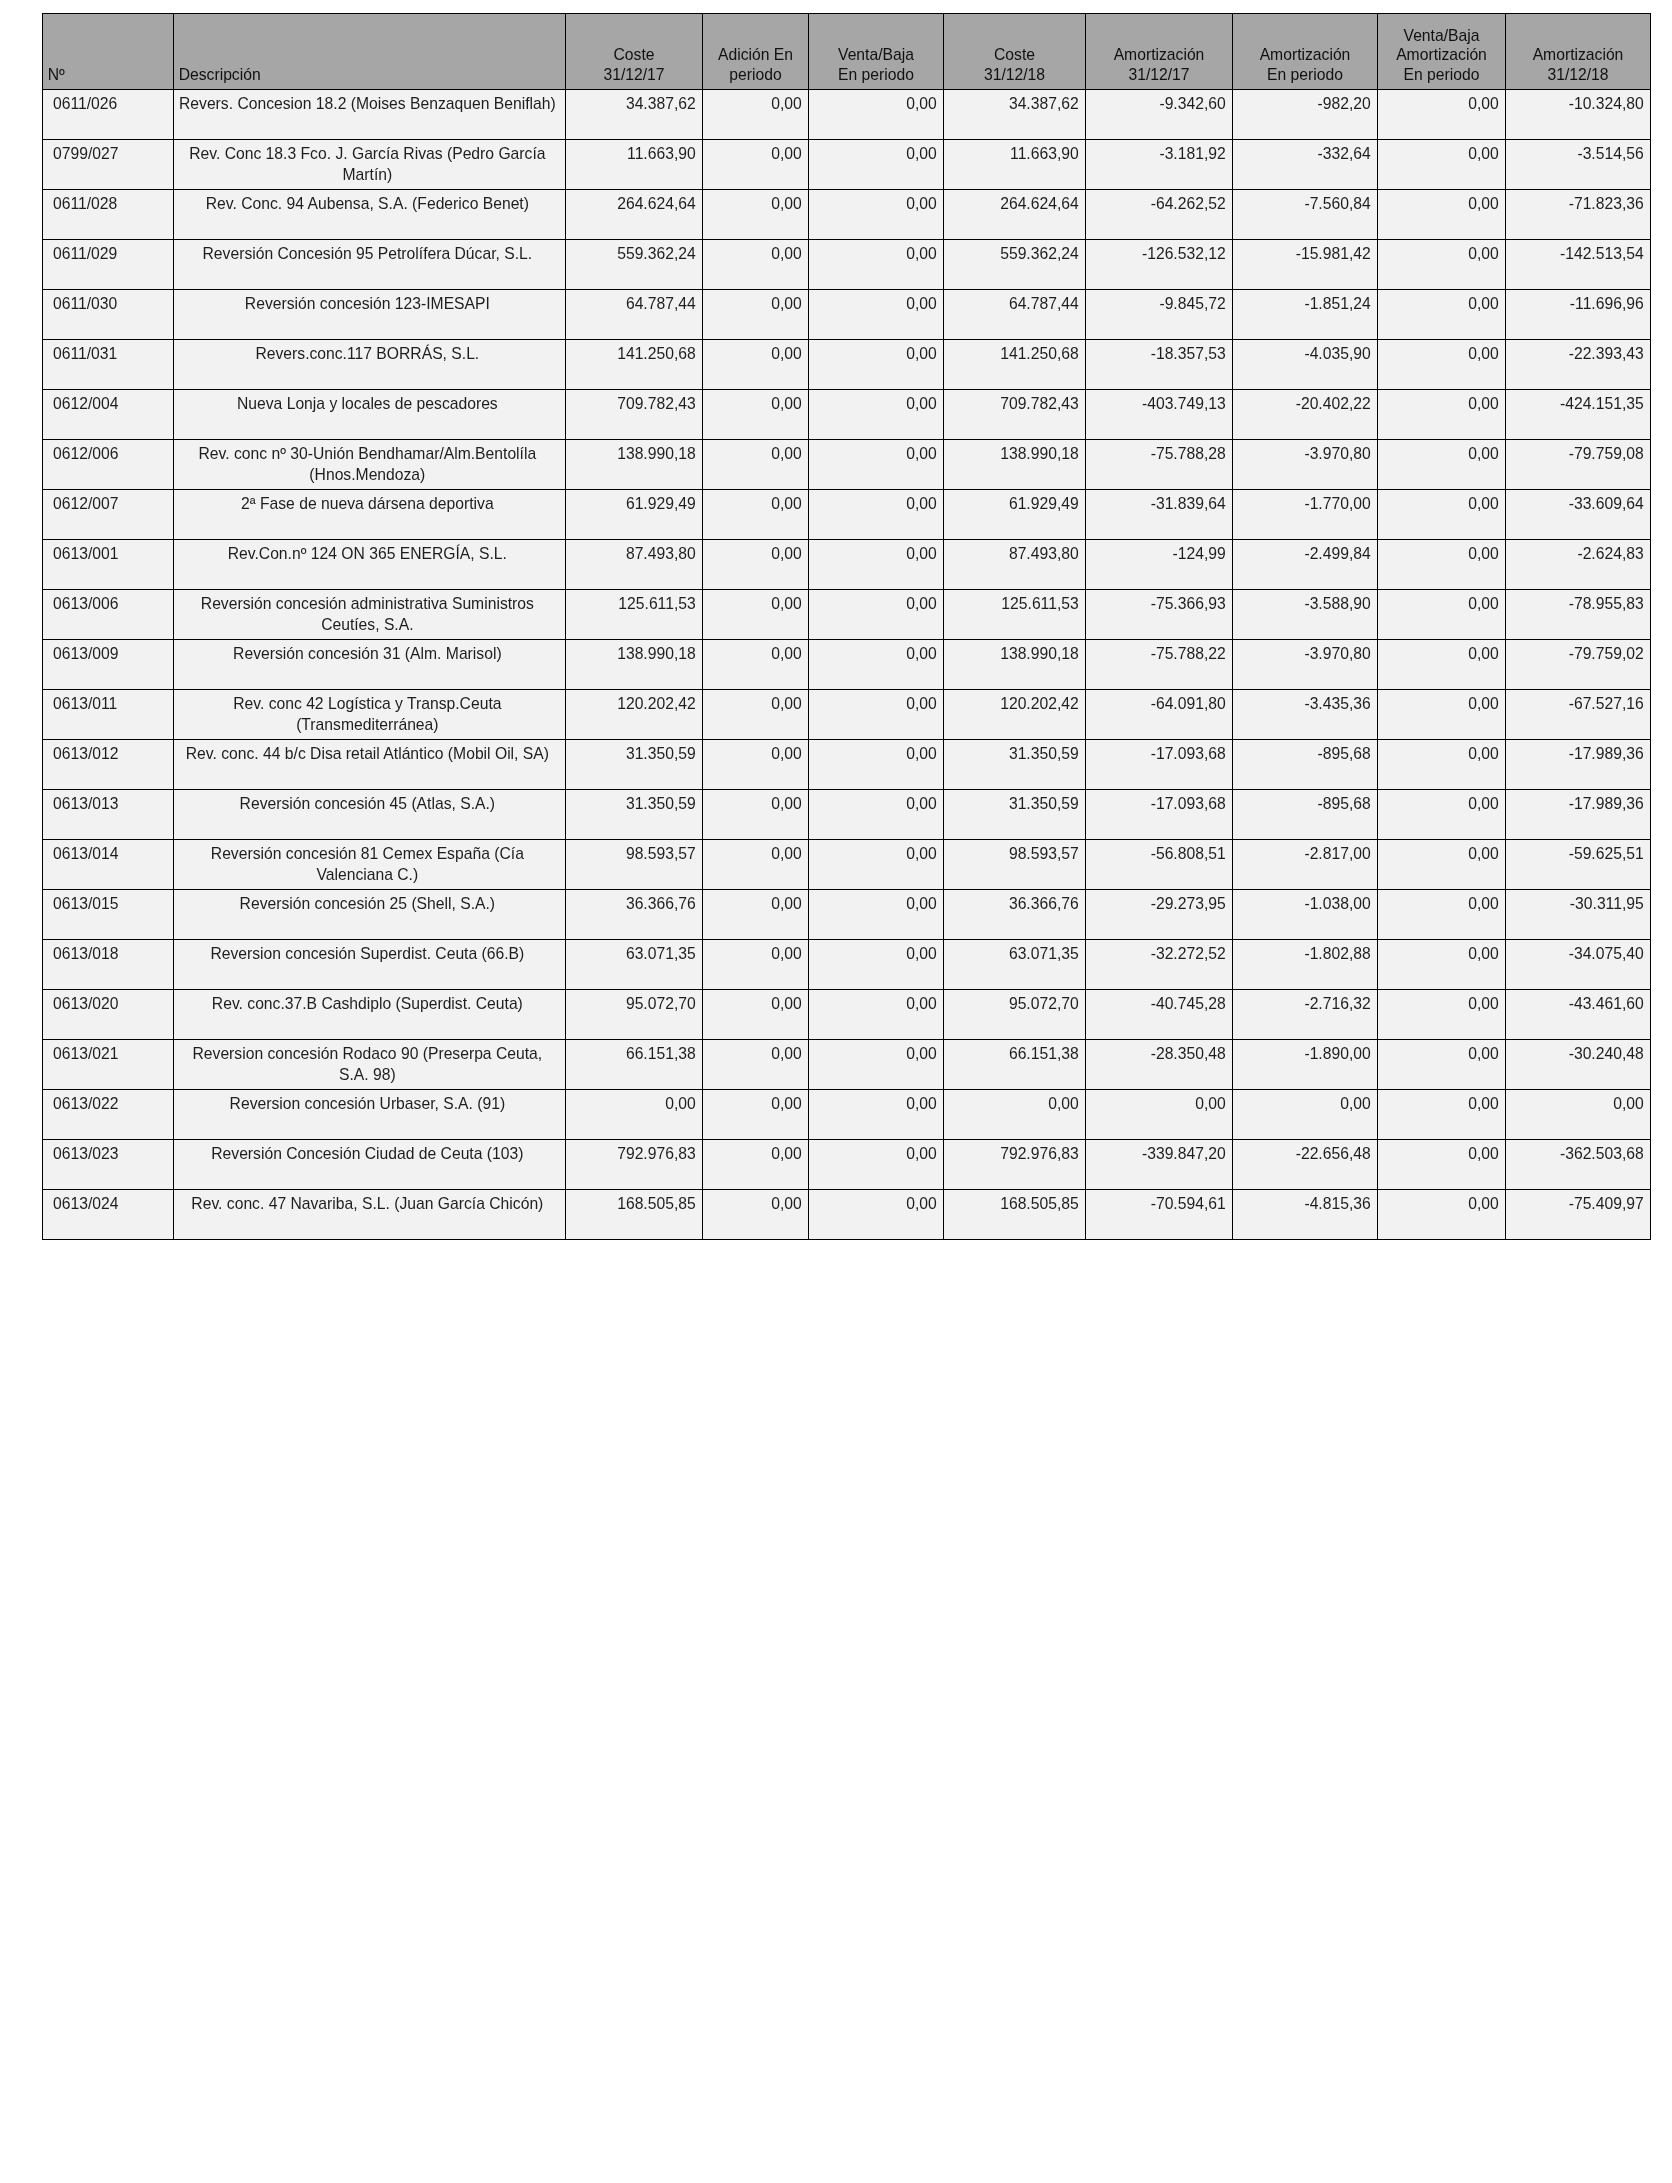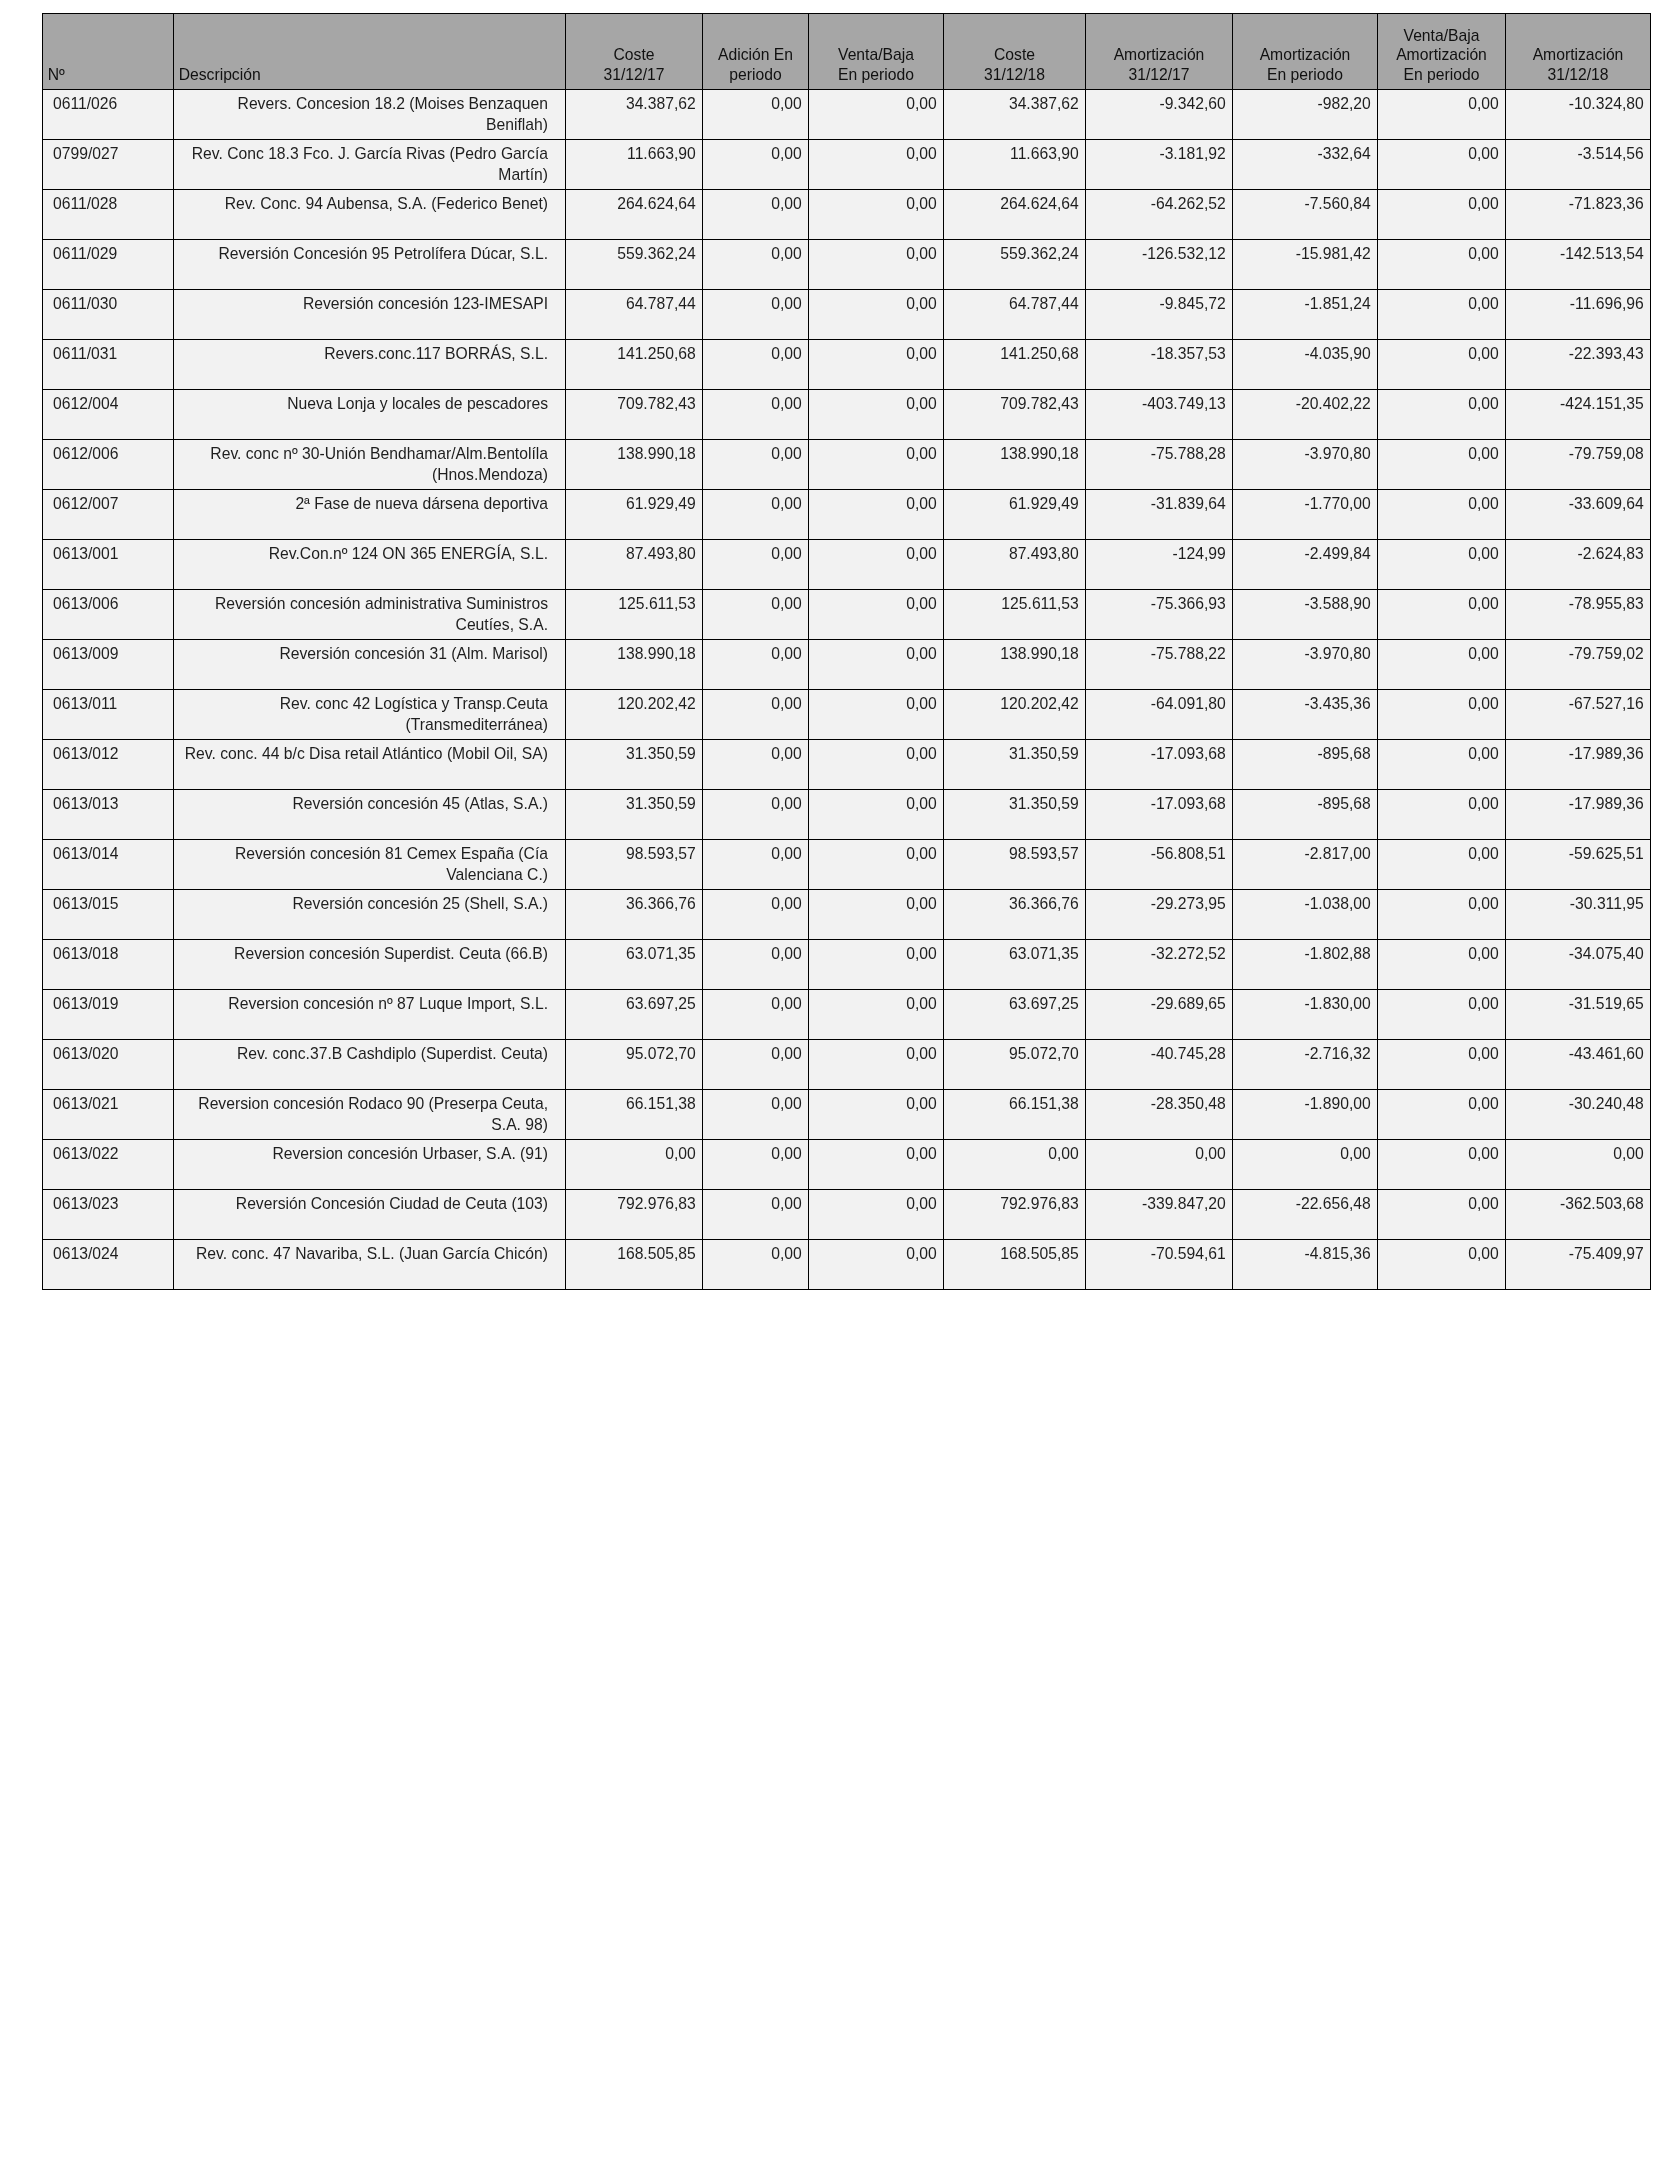"Revers. Concesion 18.2 (Moises Benzaquen" td.col-desc { padding-right: 17px -> 9px; text-align: right -> center }
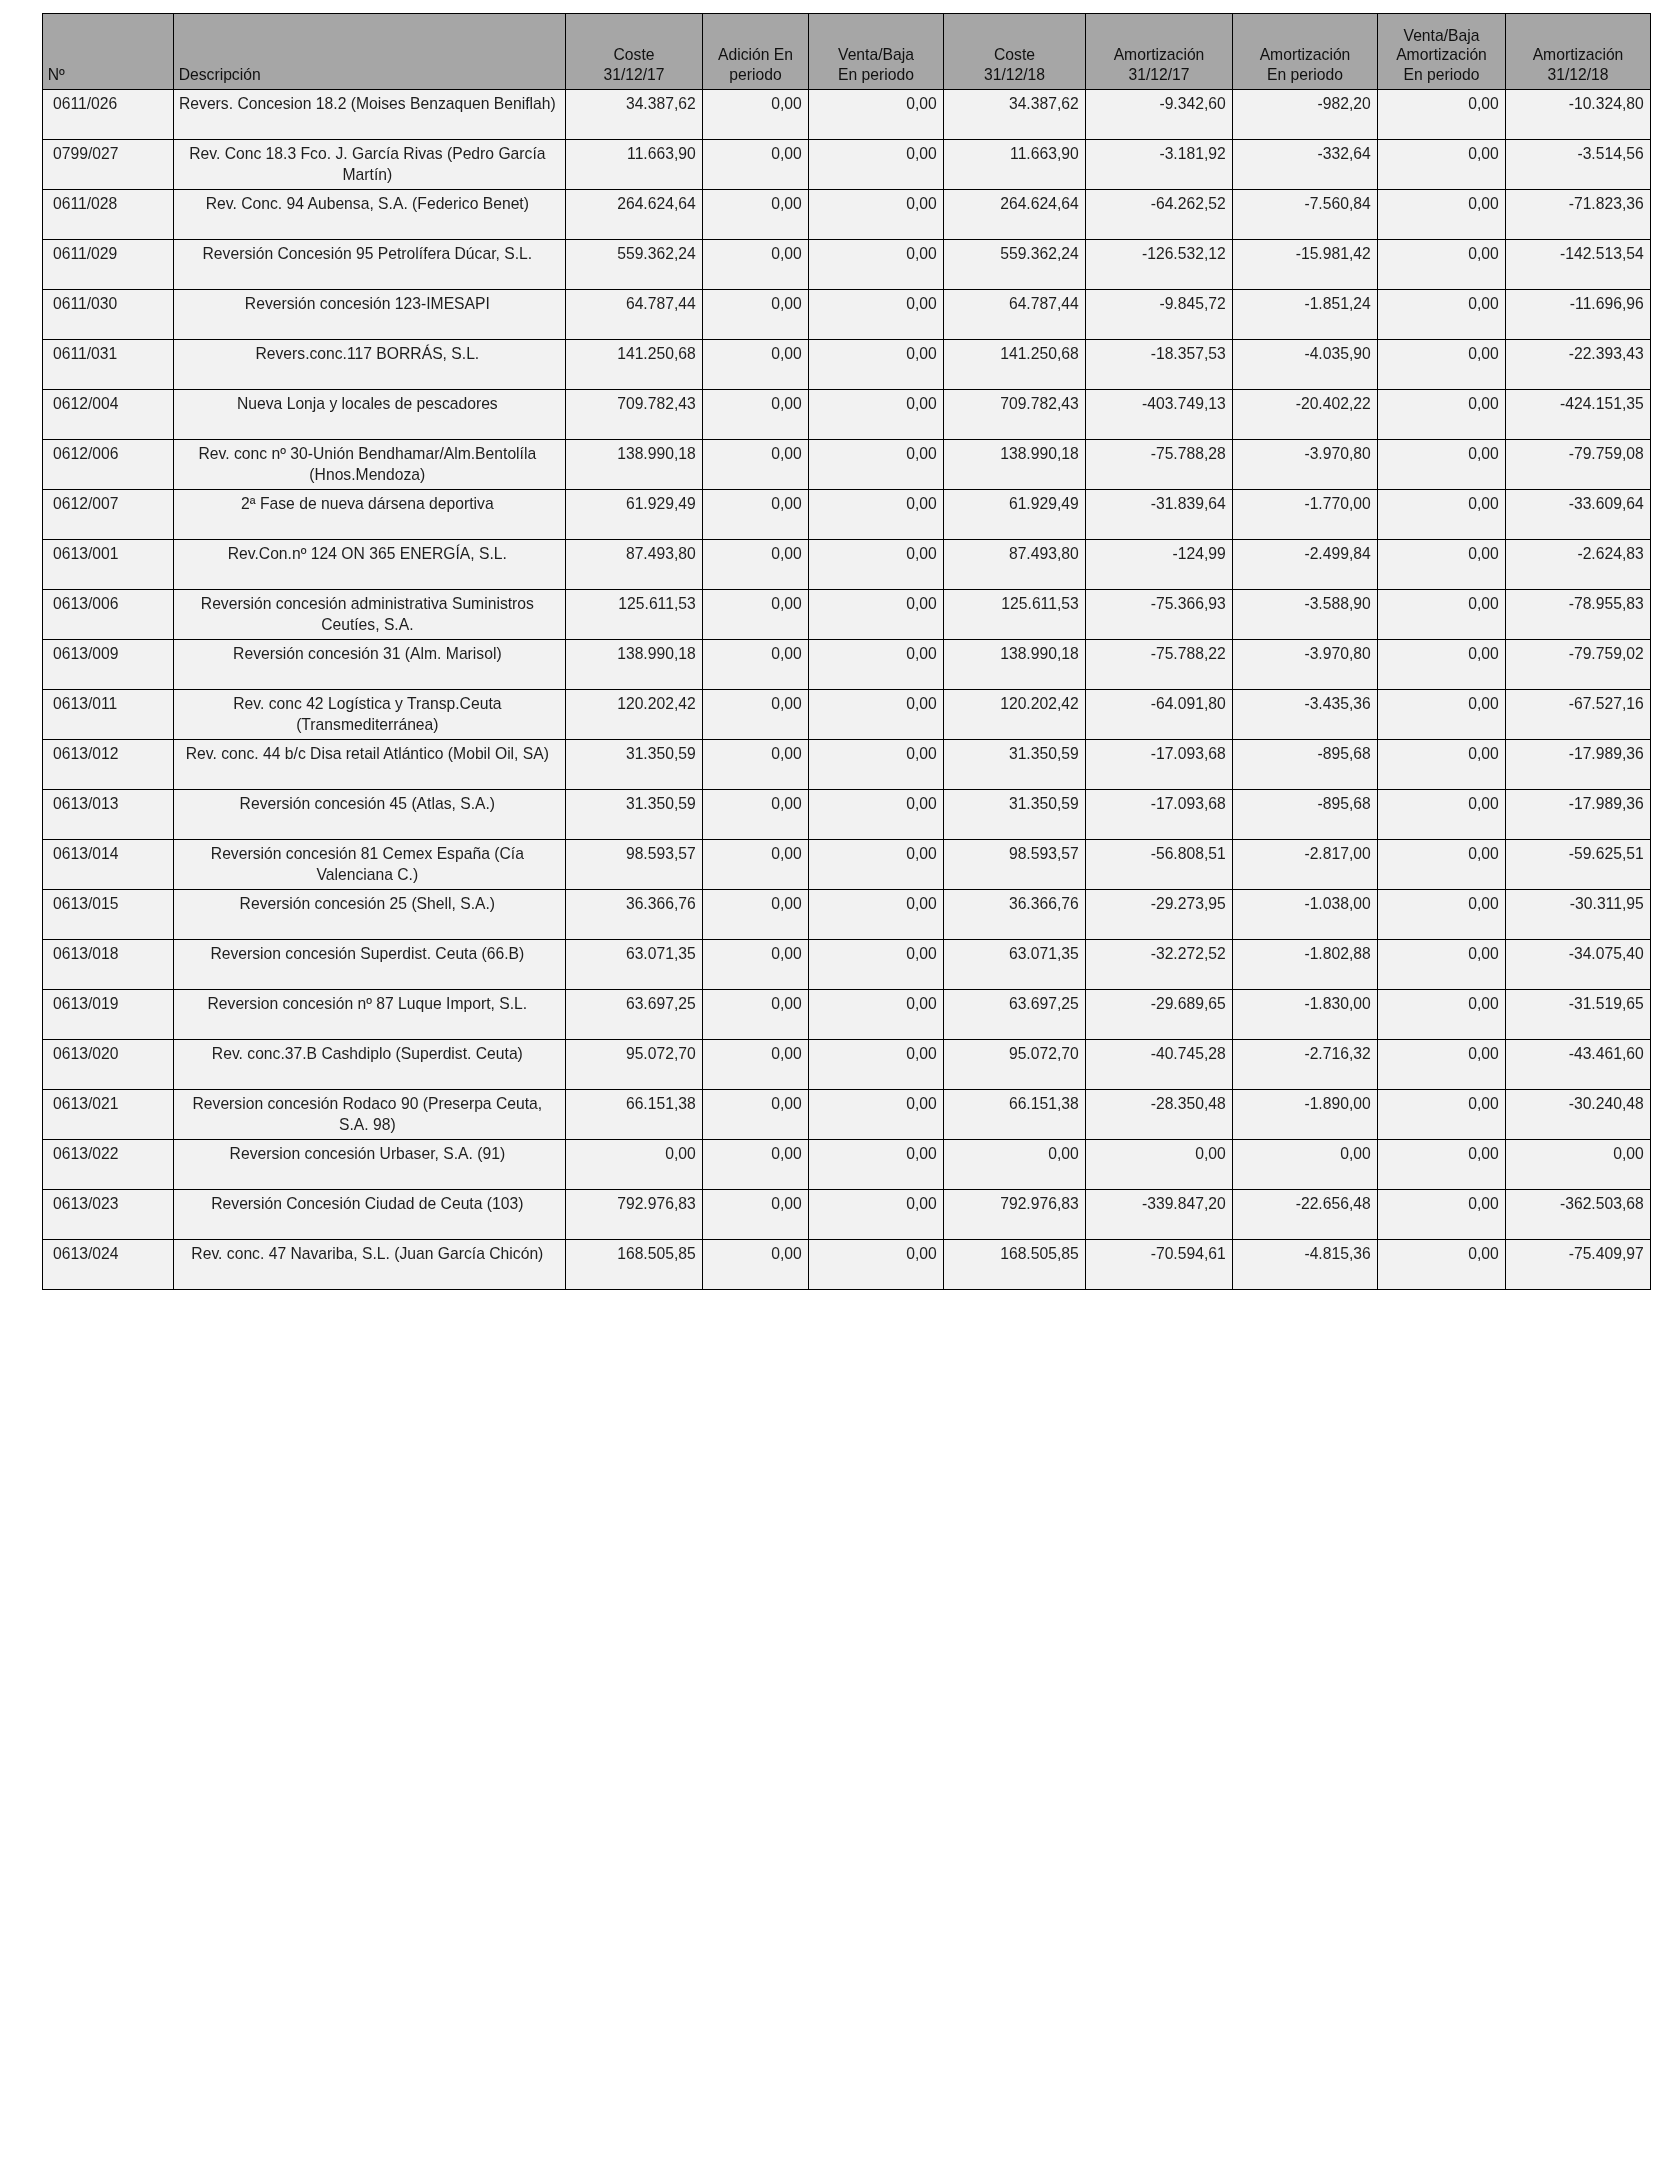"0613/019" tr { html: <tr> <td>0613/019</td> <td> <div>Reversion concesión nº 87 Luque Import, S.L.</div> </td> <td>63.697,25</td> <td>0,00</td> <td>0,00</td> <td>63.697,25</td> <td>-29.689,65</td> <td>-1.830,00</td> <td>0,00</td> <td>-31.519,65</td> </tr> -> none }
